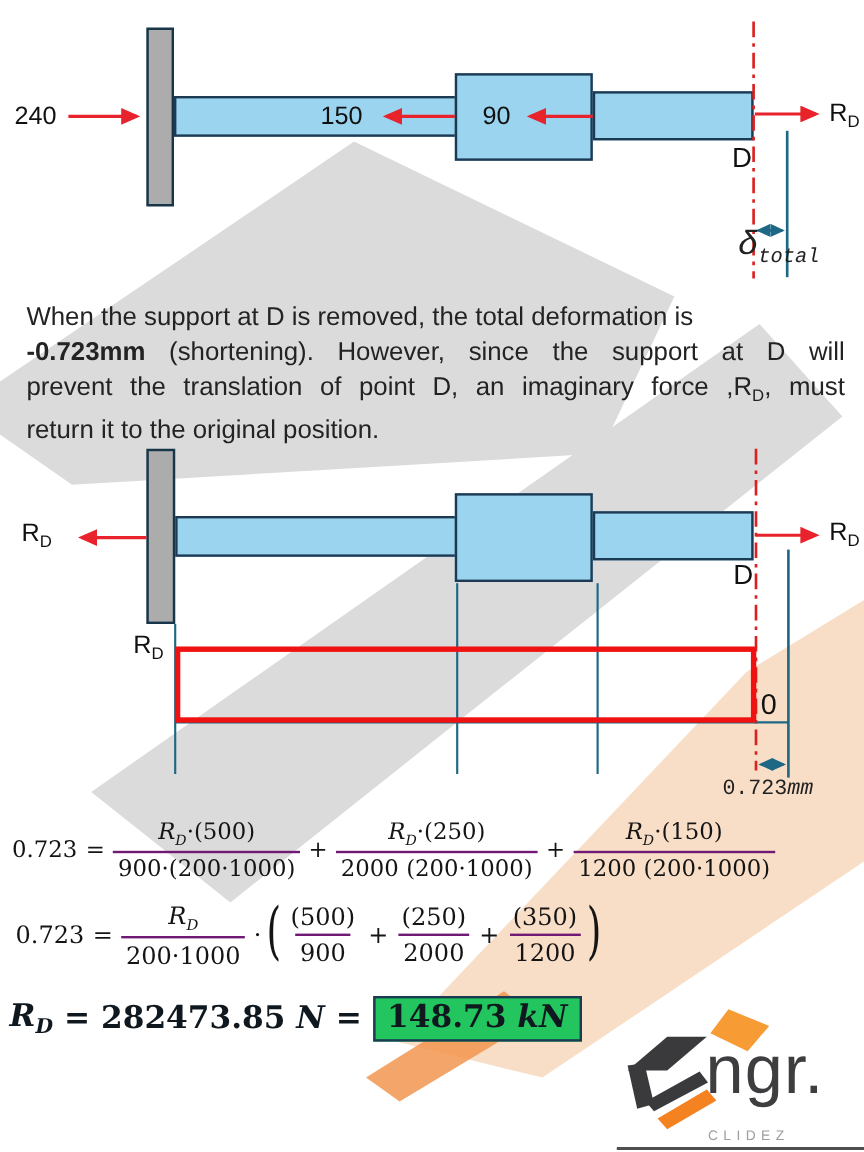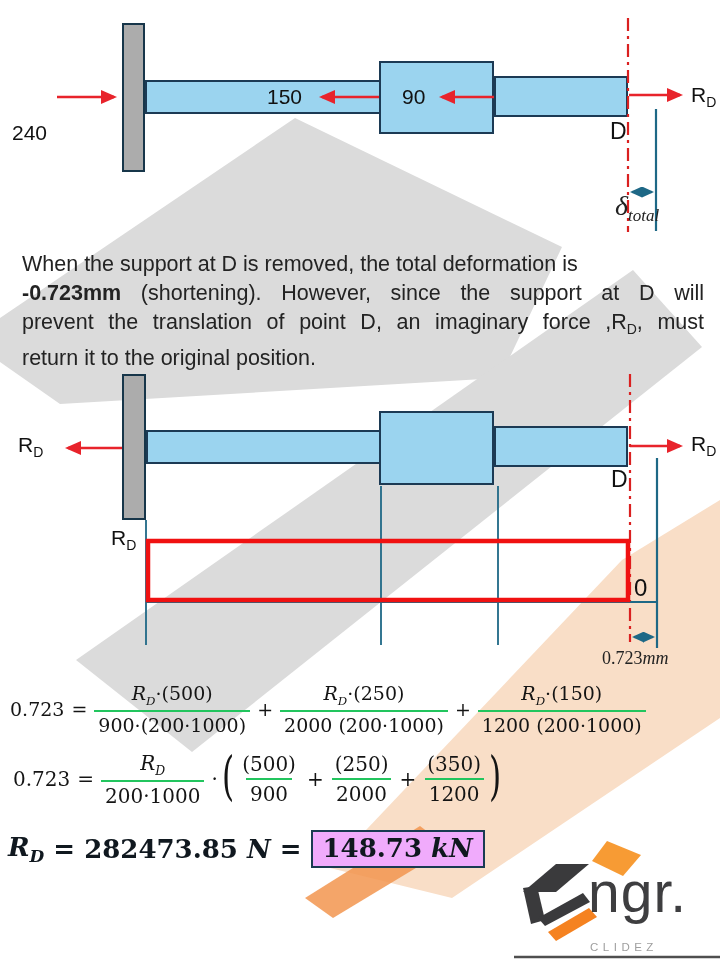"240" div.lbl { margin-top: 36px -> none }
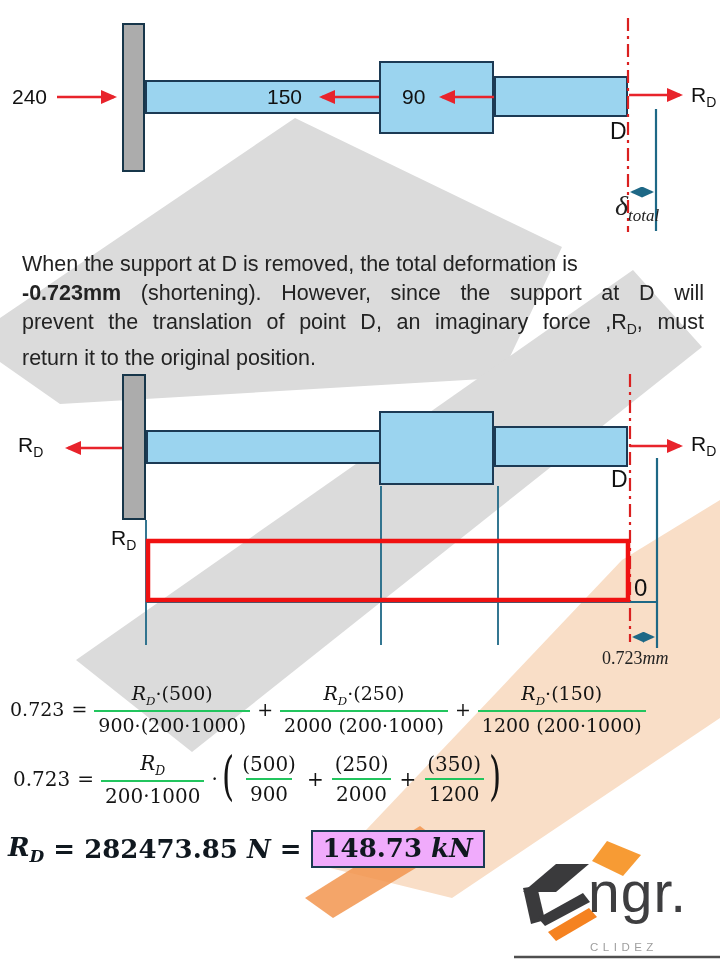"δtotal" .delta { font-family: Liberation Serif, serif -> Liberation Mono, monospace }
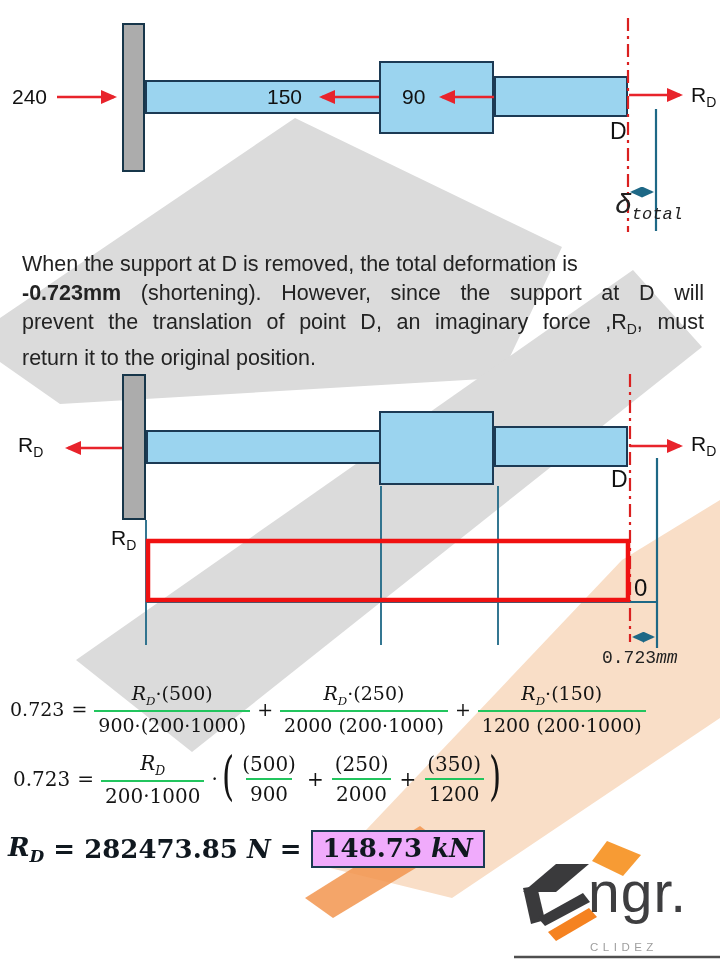"900·(200·1000)" .frac .den { border-top: 2px solid #22c55e -> 2px solid #701a75 }
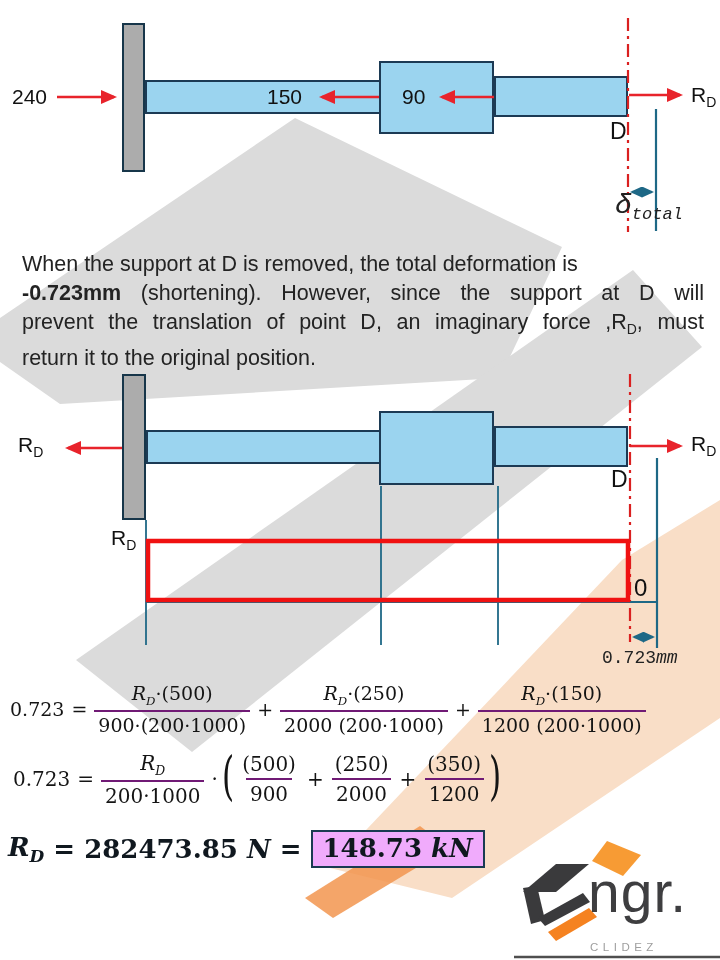"148.73 kN" .result .boxed { background: #f0abfc -> #22c55e }
